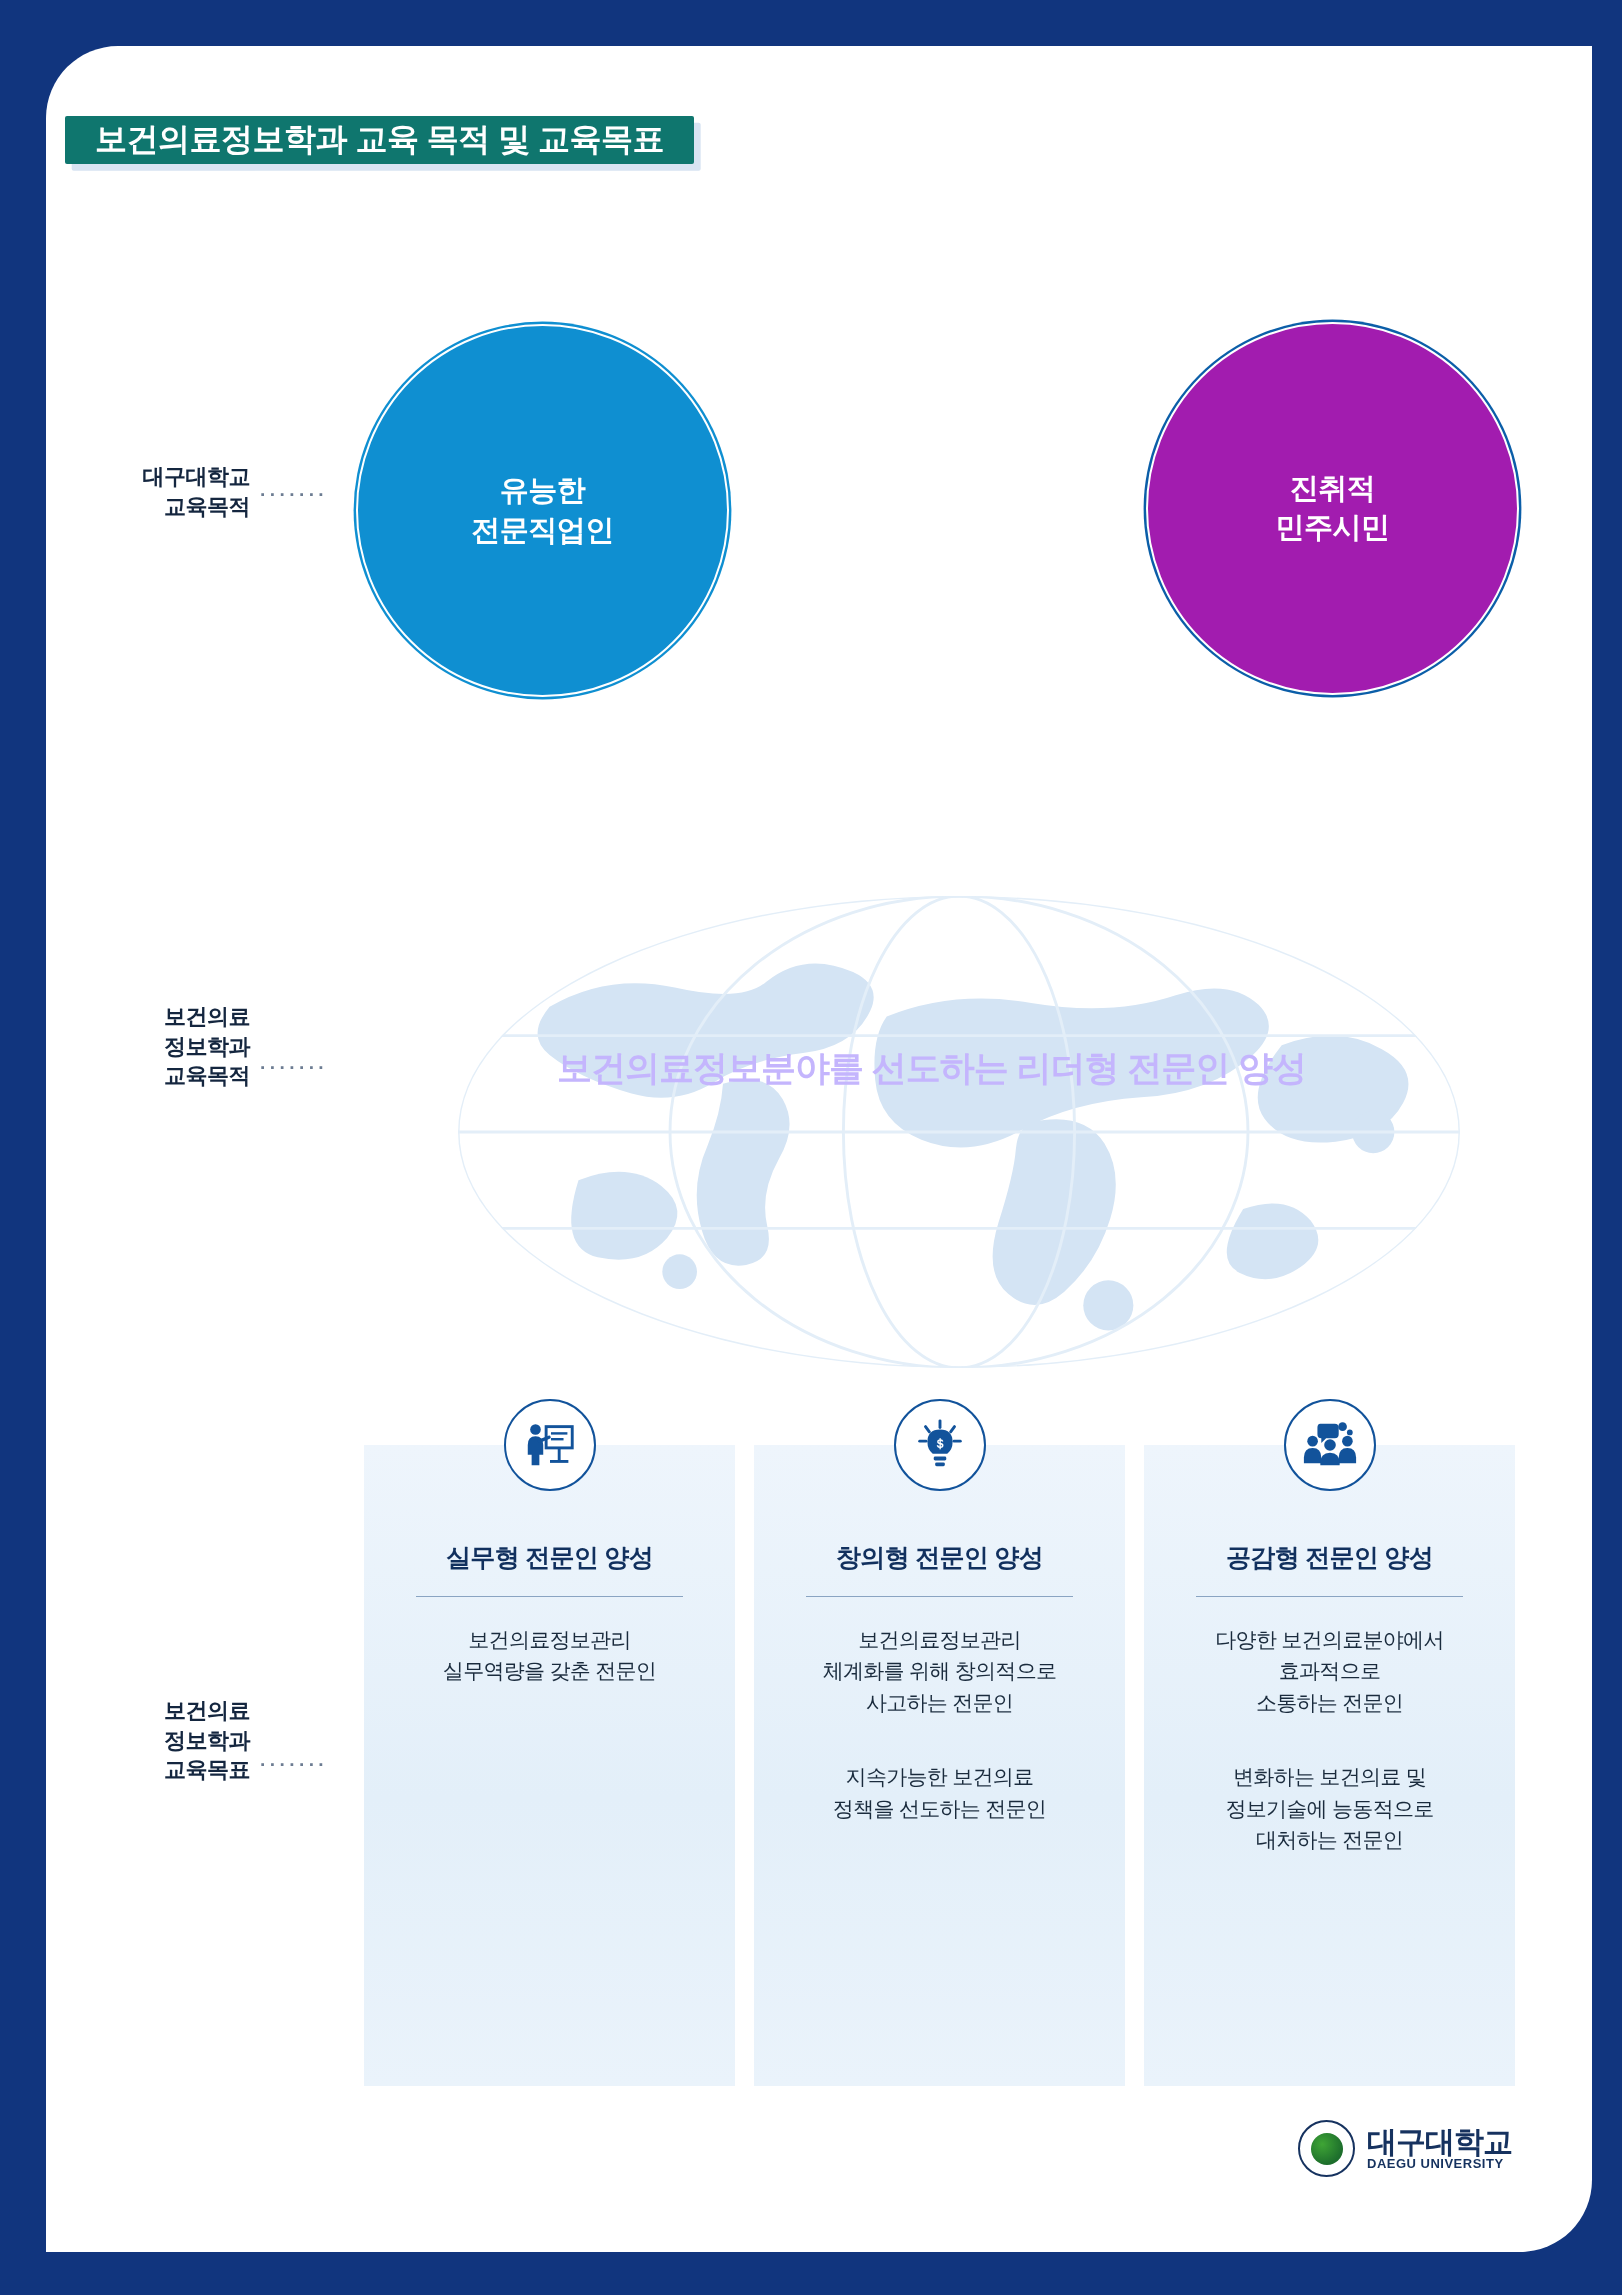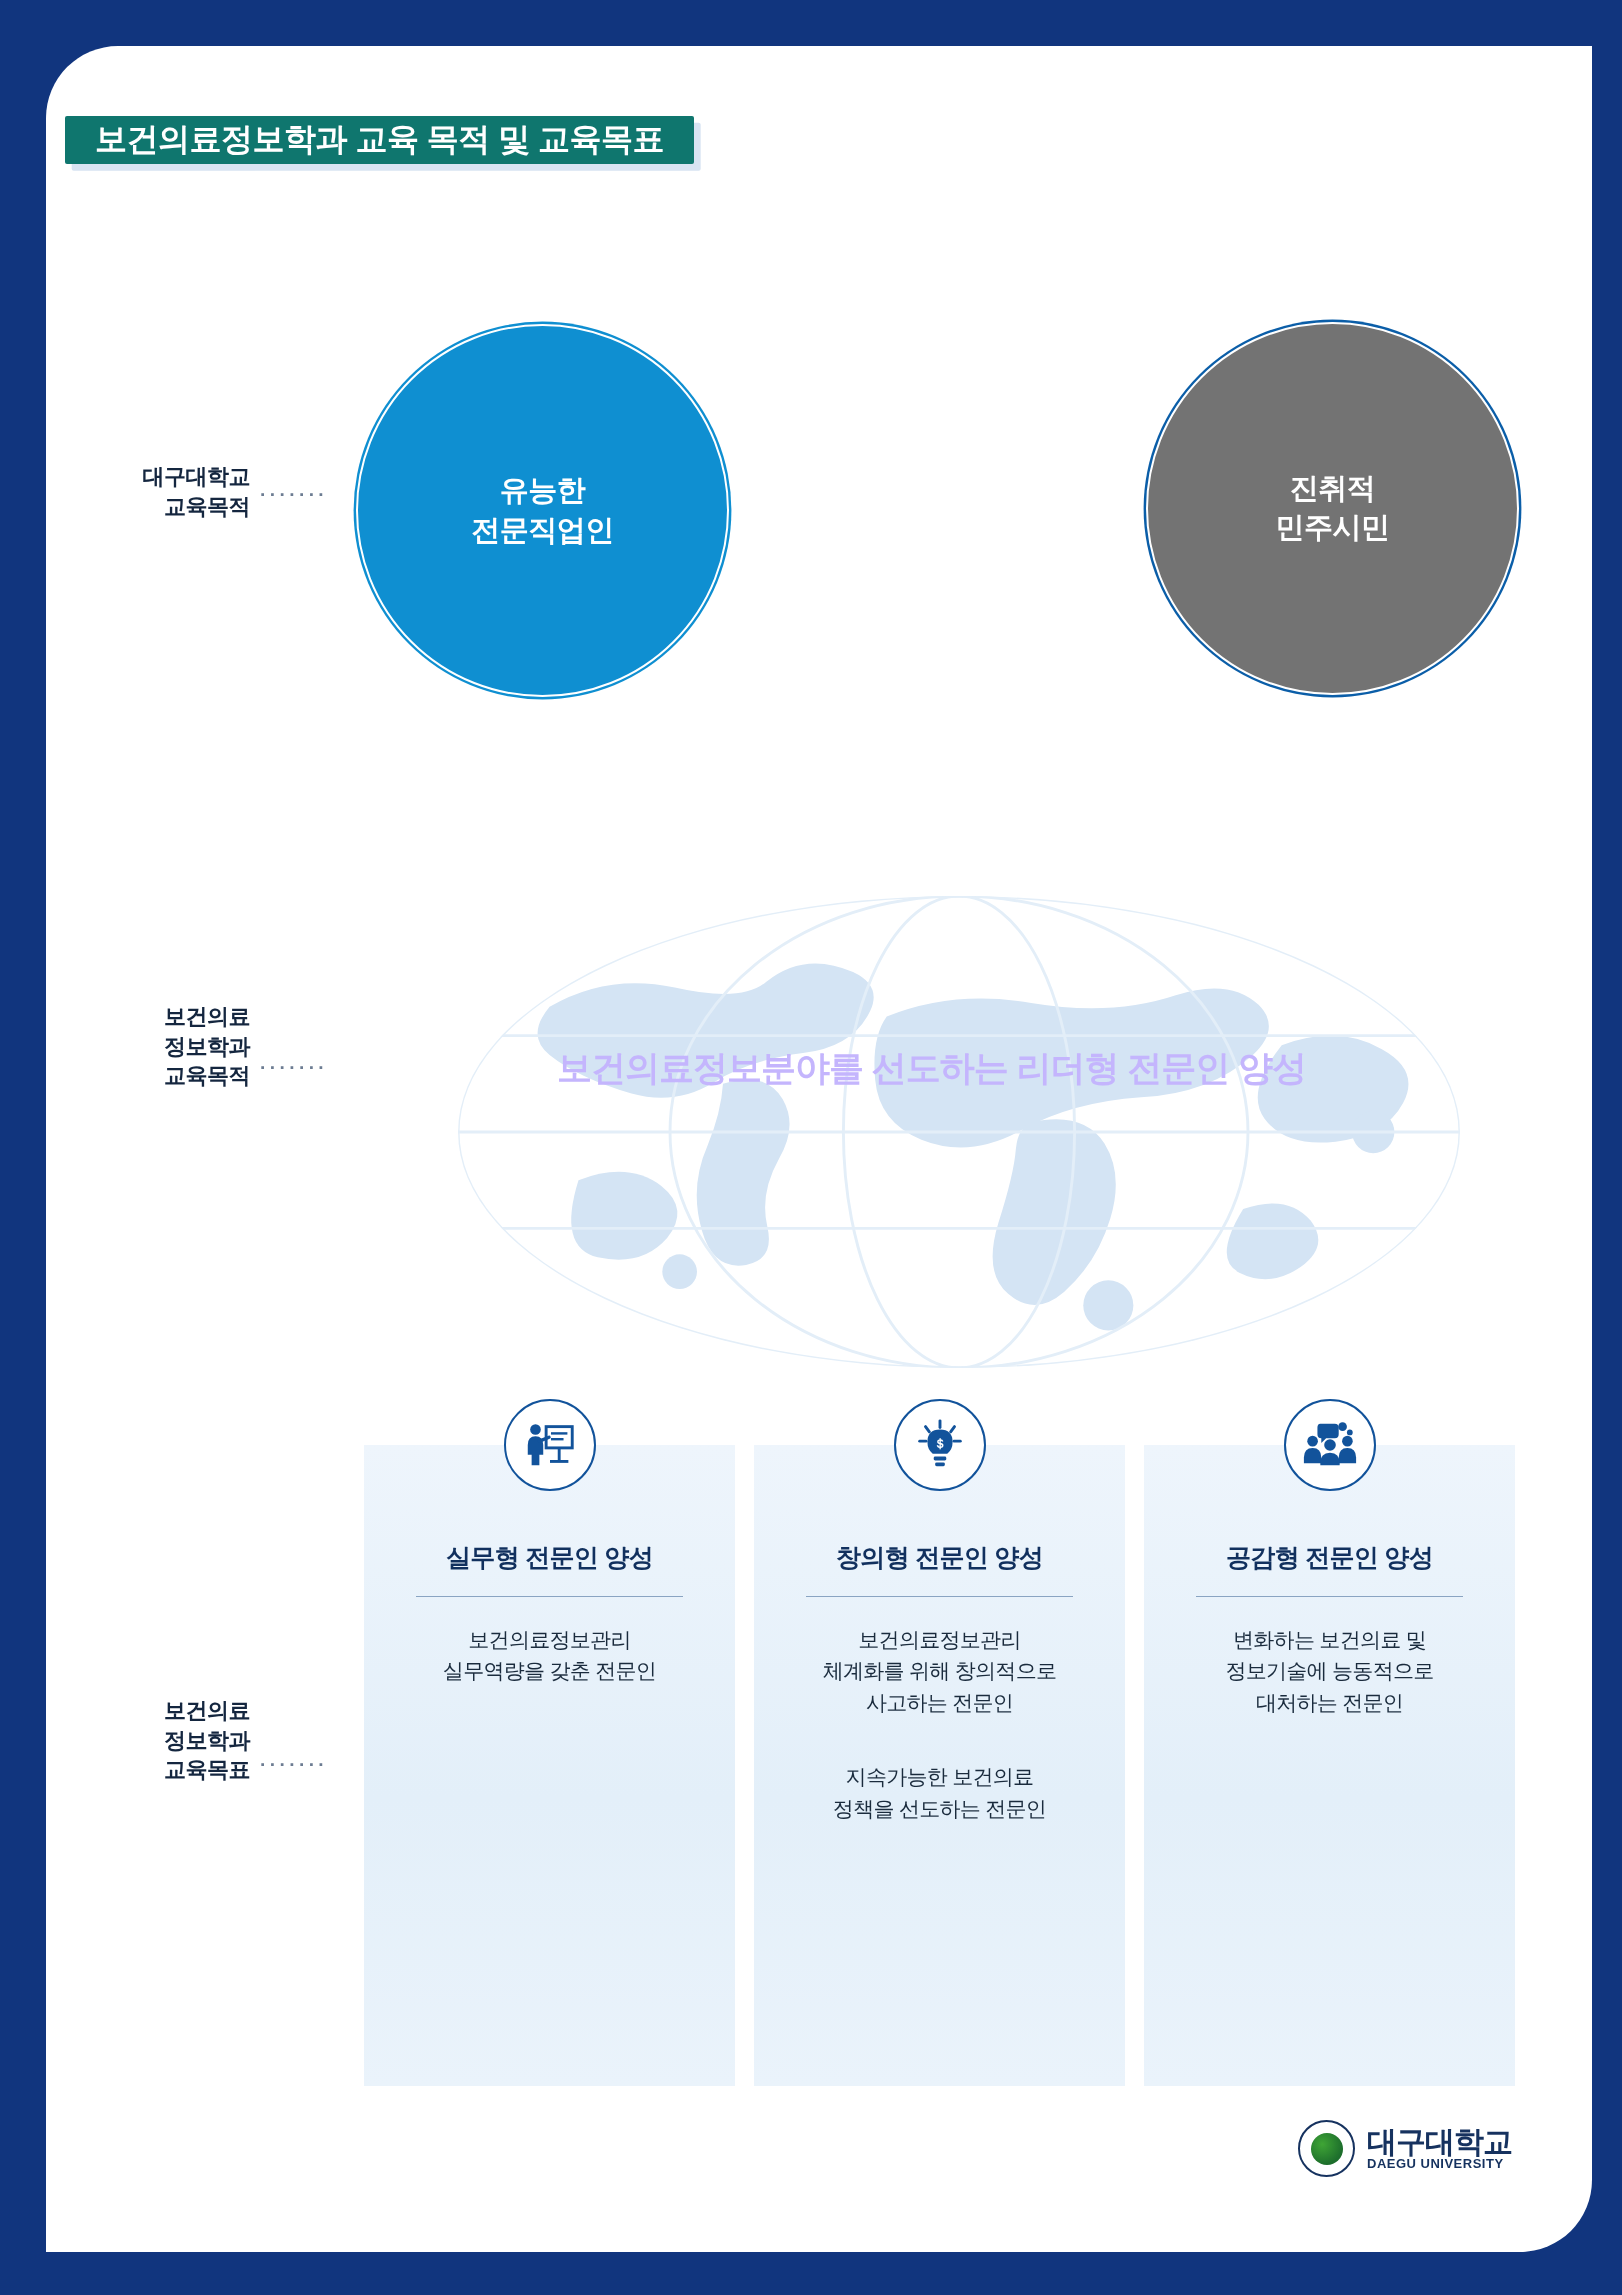"진취적" #circle-2 { background: #737373 -> #a21caf }
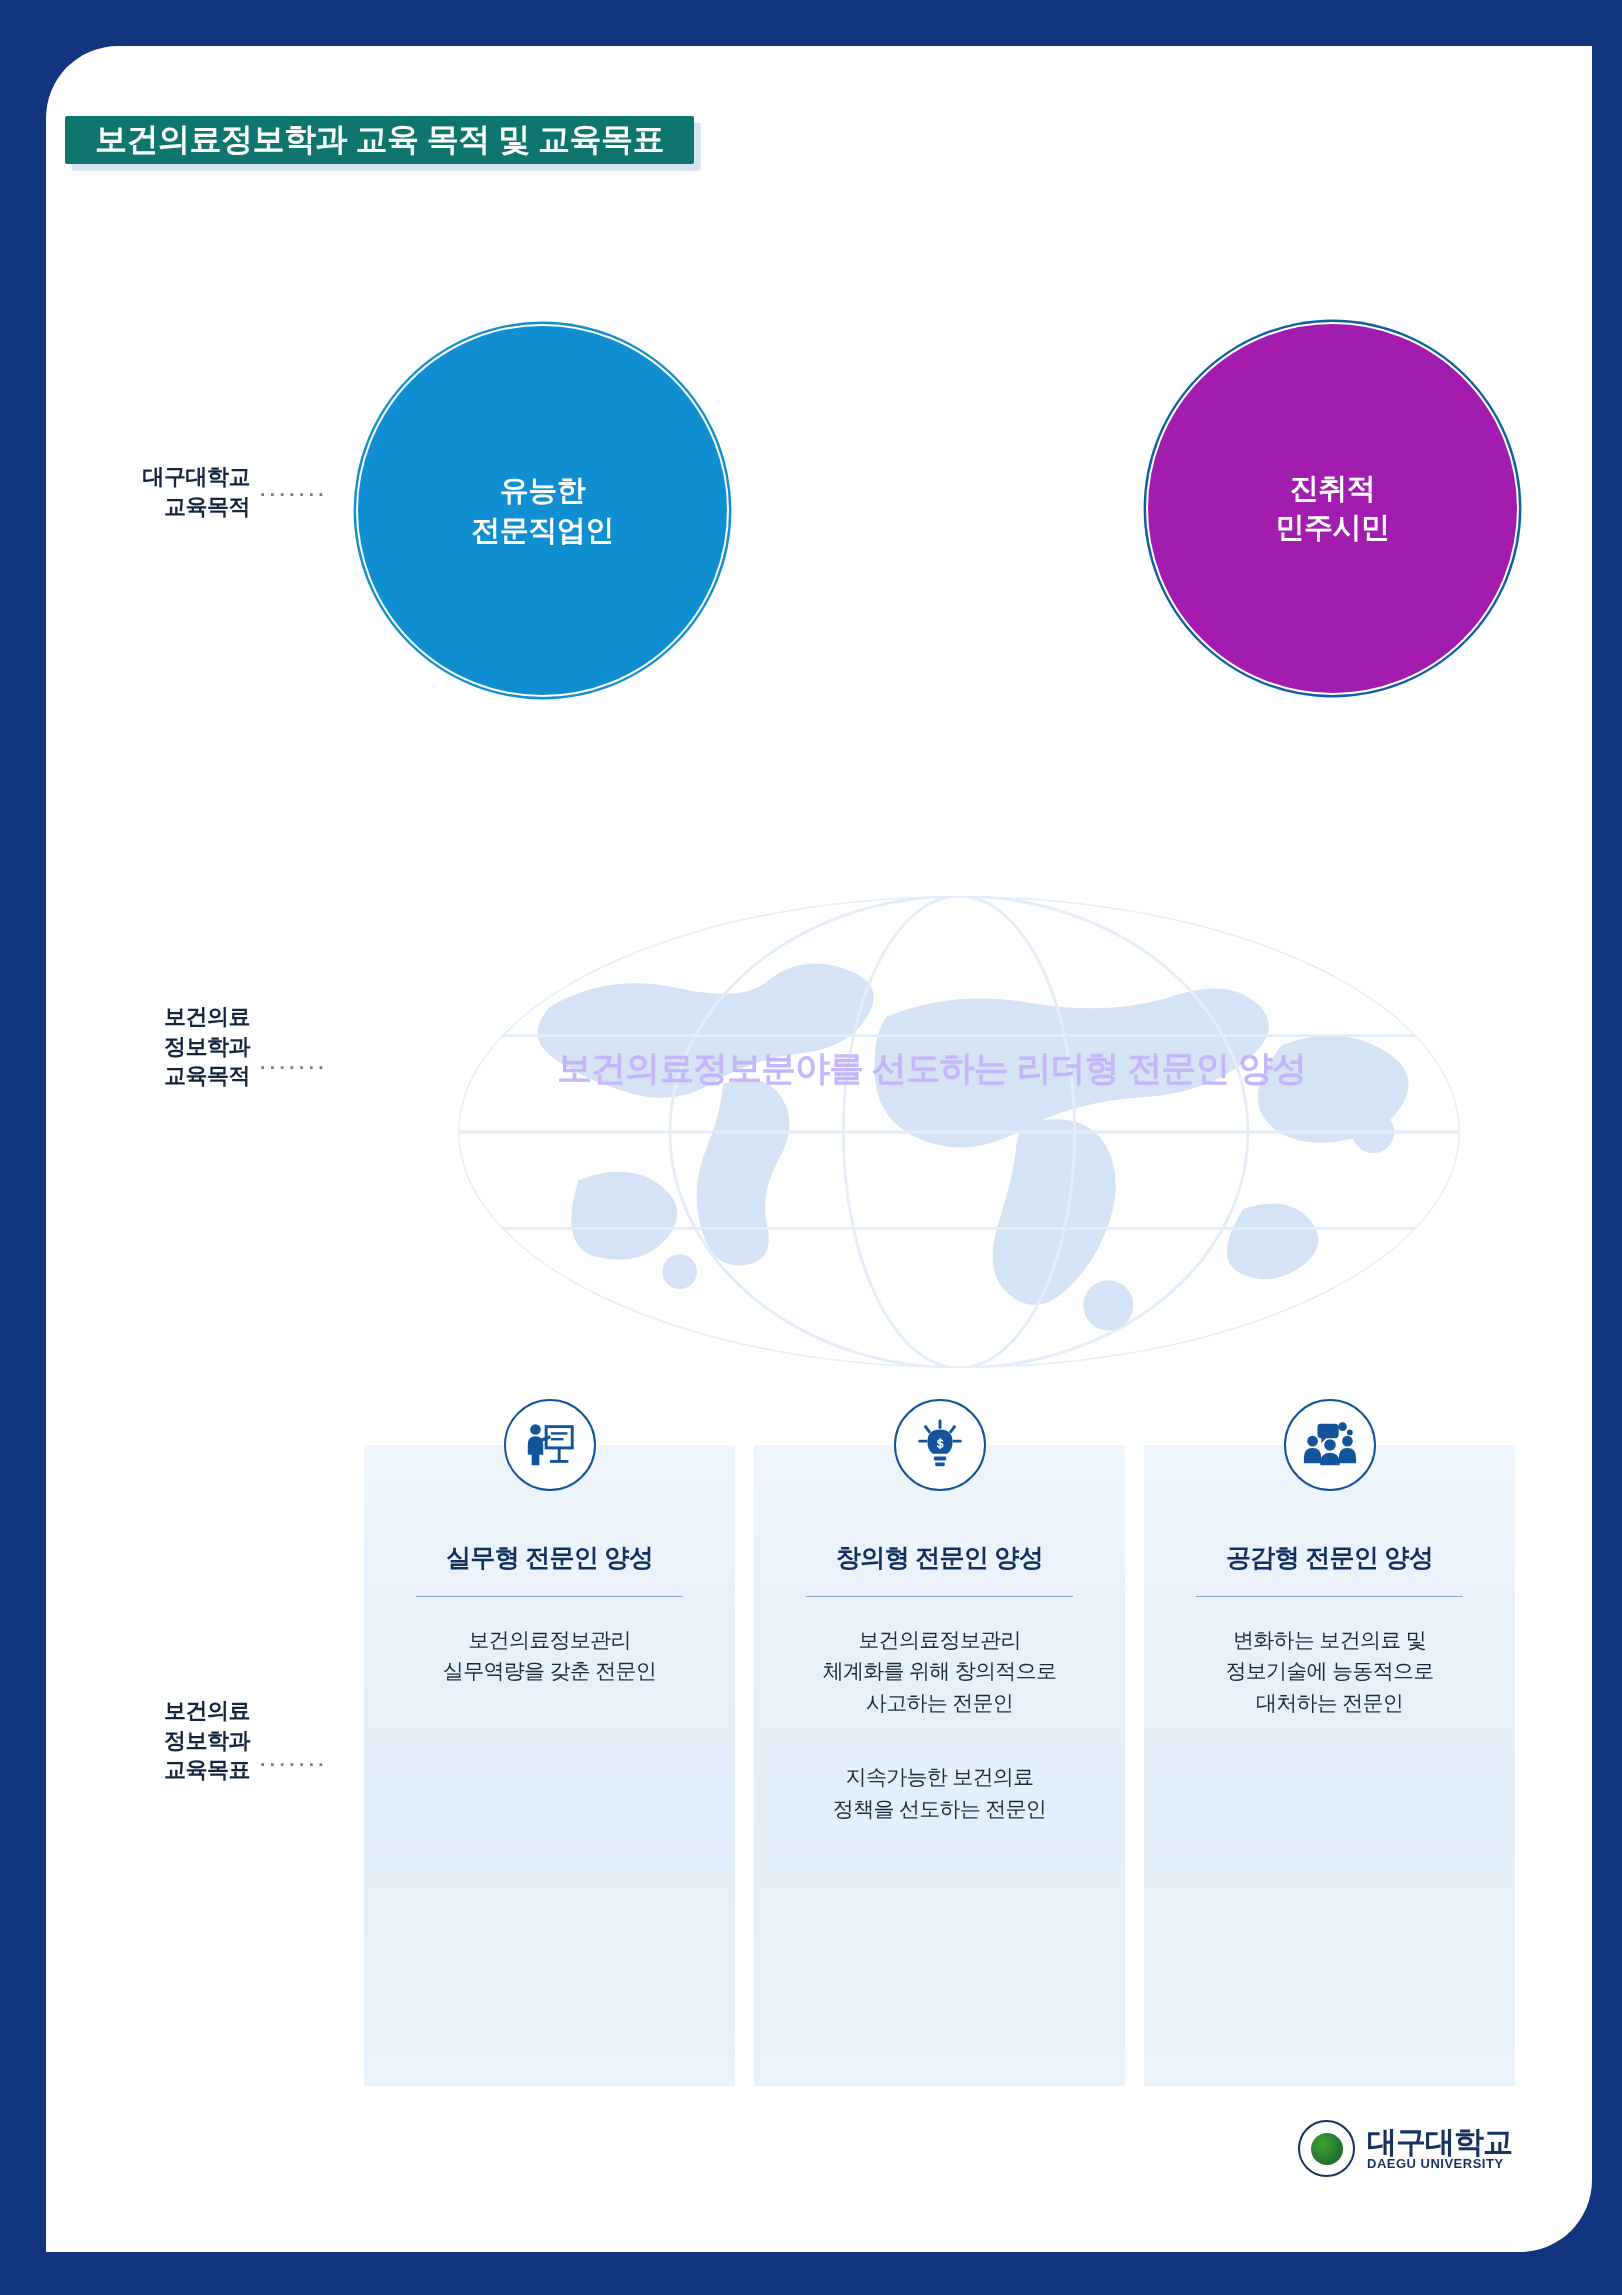"다양한 보건의료분야에서" div.card-body { html: none -> <div>다양한 보건의료분야에서 효과적으로 소통하는 전문인</div> }
